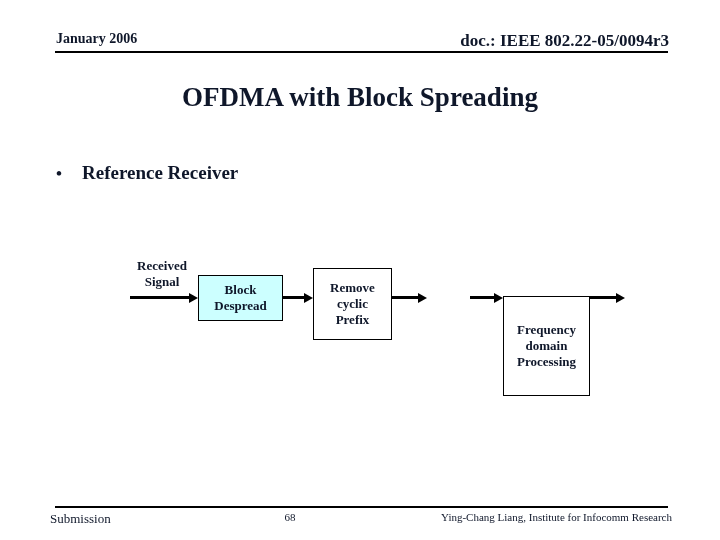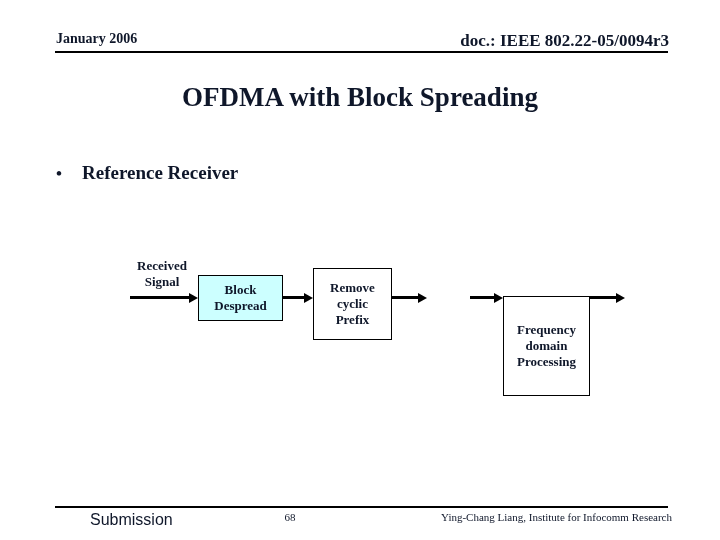"Submission" #footer-submission { font-family: Liberation Sans, sans-serif -> Liberation Serif, serif; font-size: 16px -> 13px; margin-left: 40px -> none }
